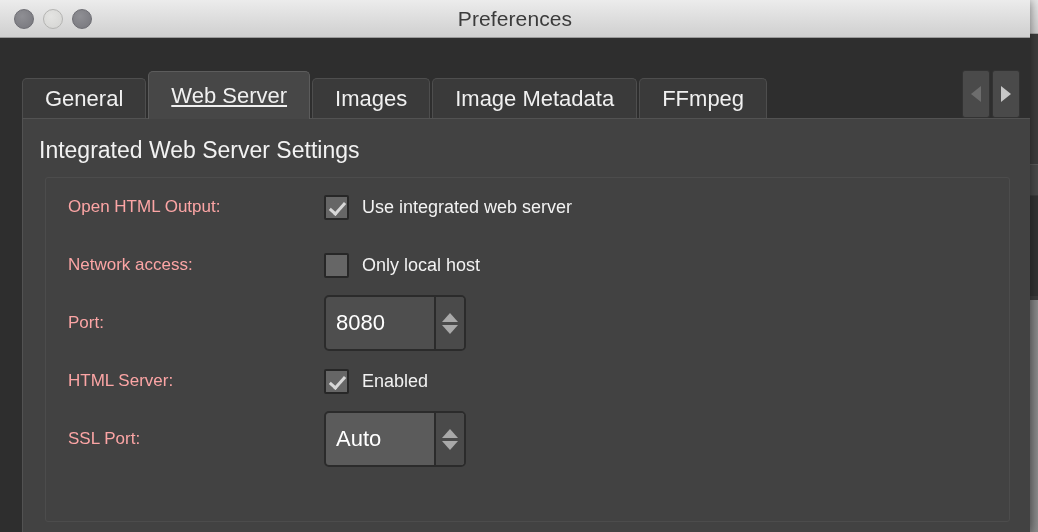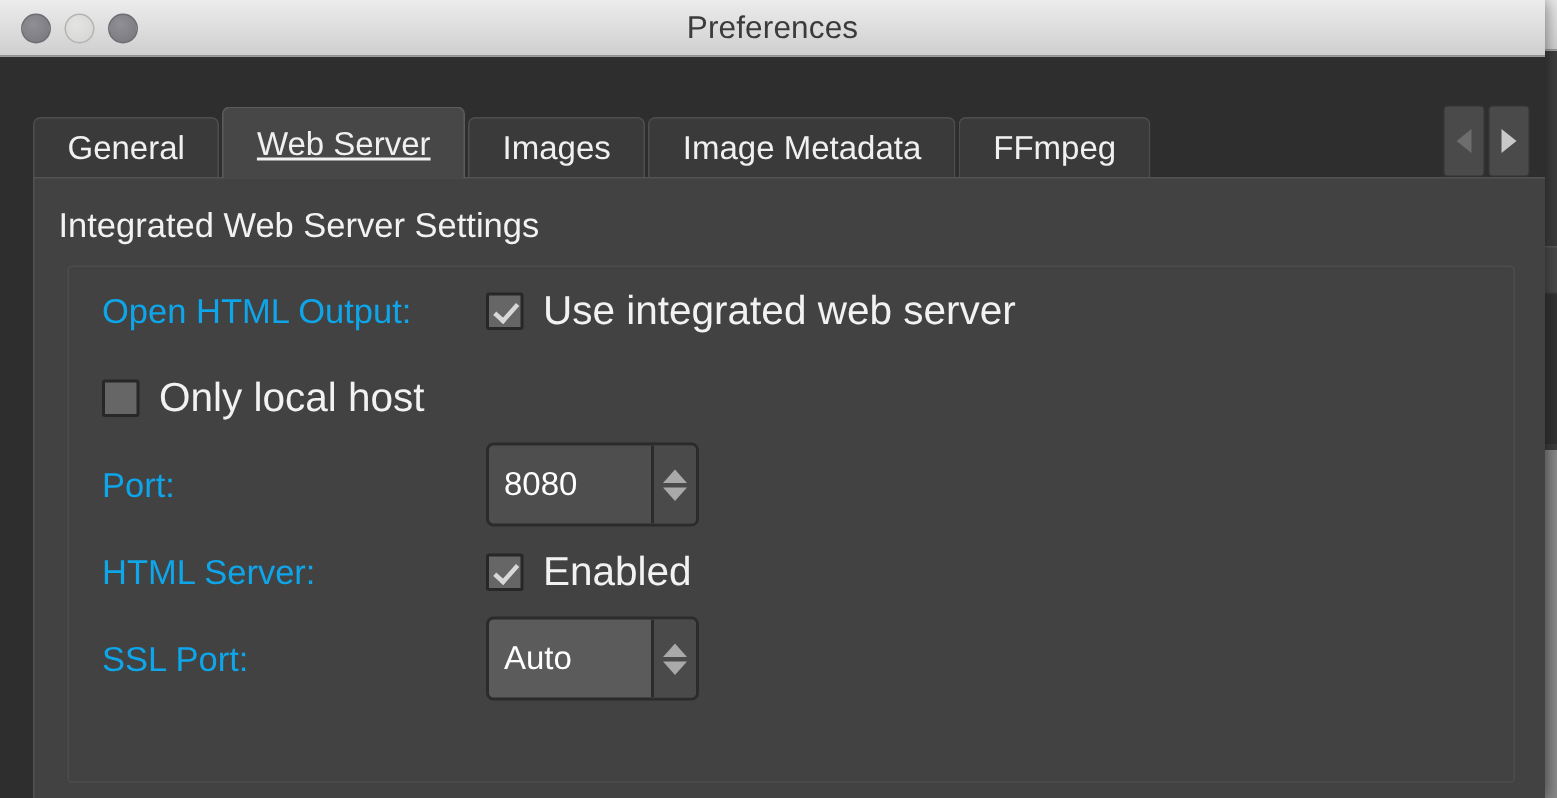"Open HTML Output:" .row-label { color: #0ea5e9 -> #fca5a5; font-size: 23px -> 17px }
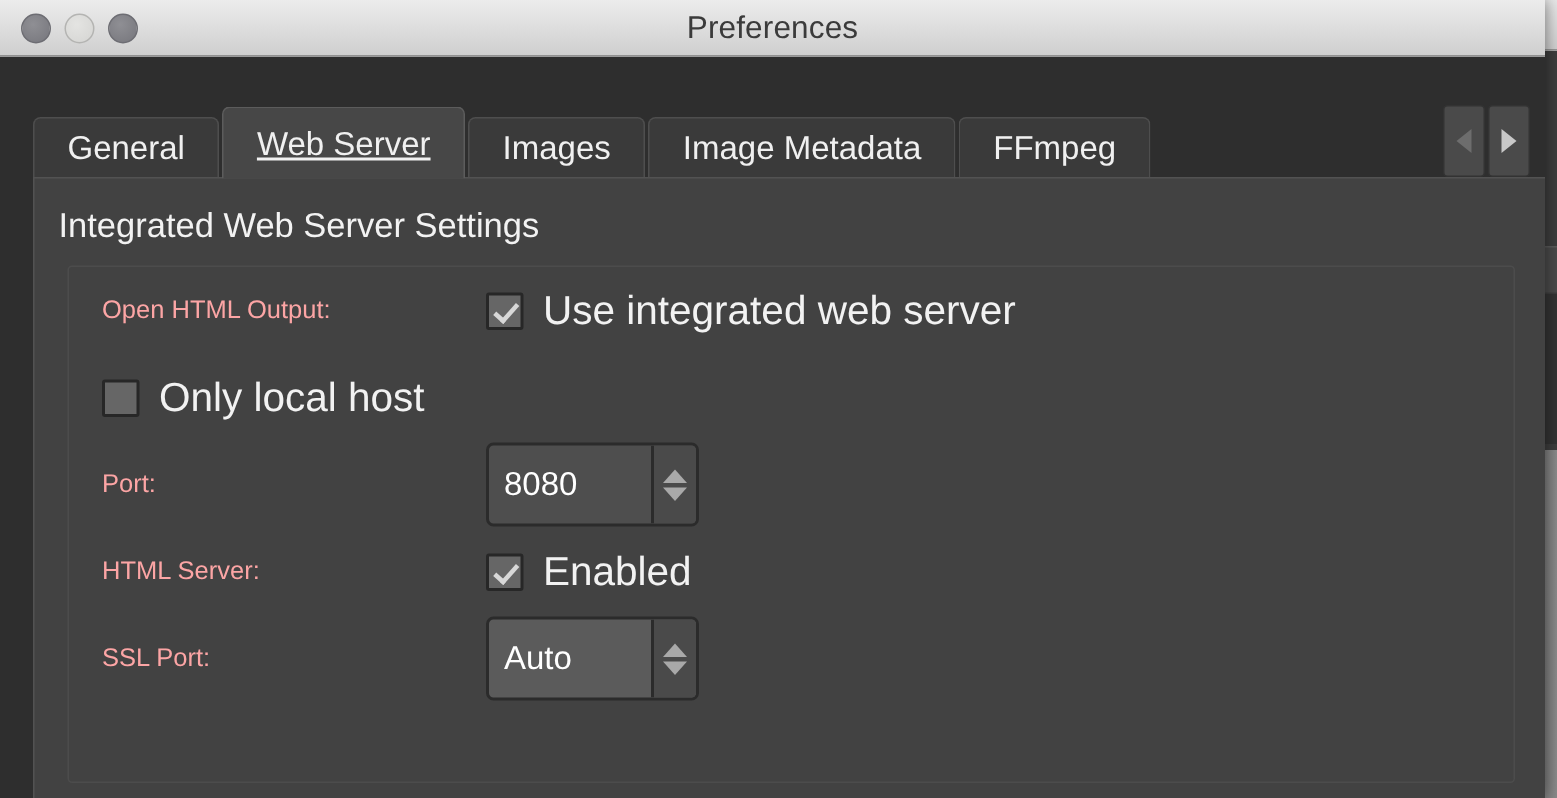"Use integrated web server" .checkbox-label { font-size: 27px -> 18px }
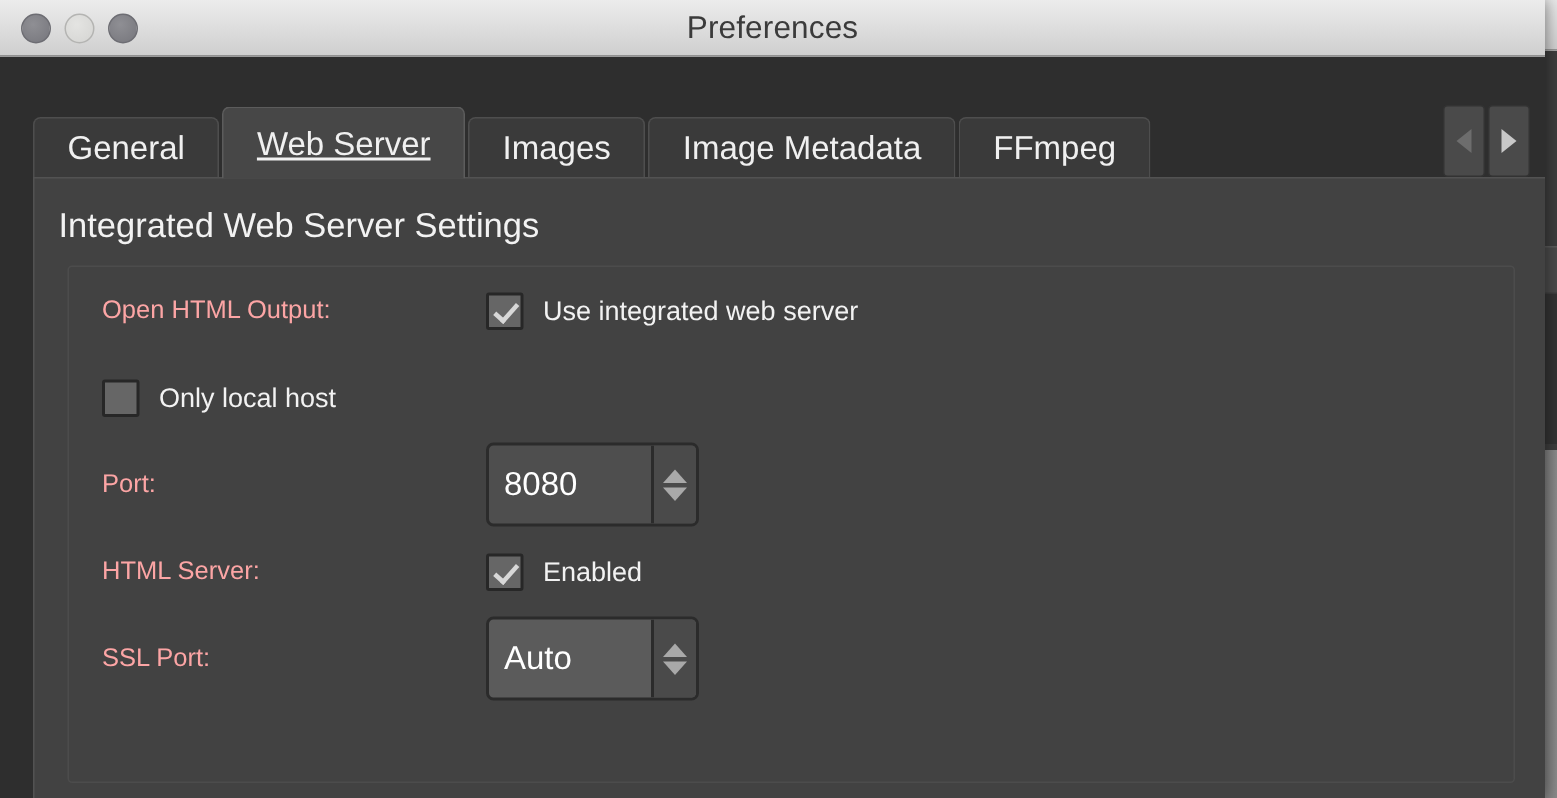"Network access:" div.row-label { html: none -> <div>Network access:</div> }
